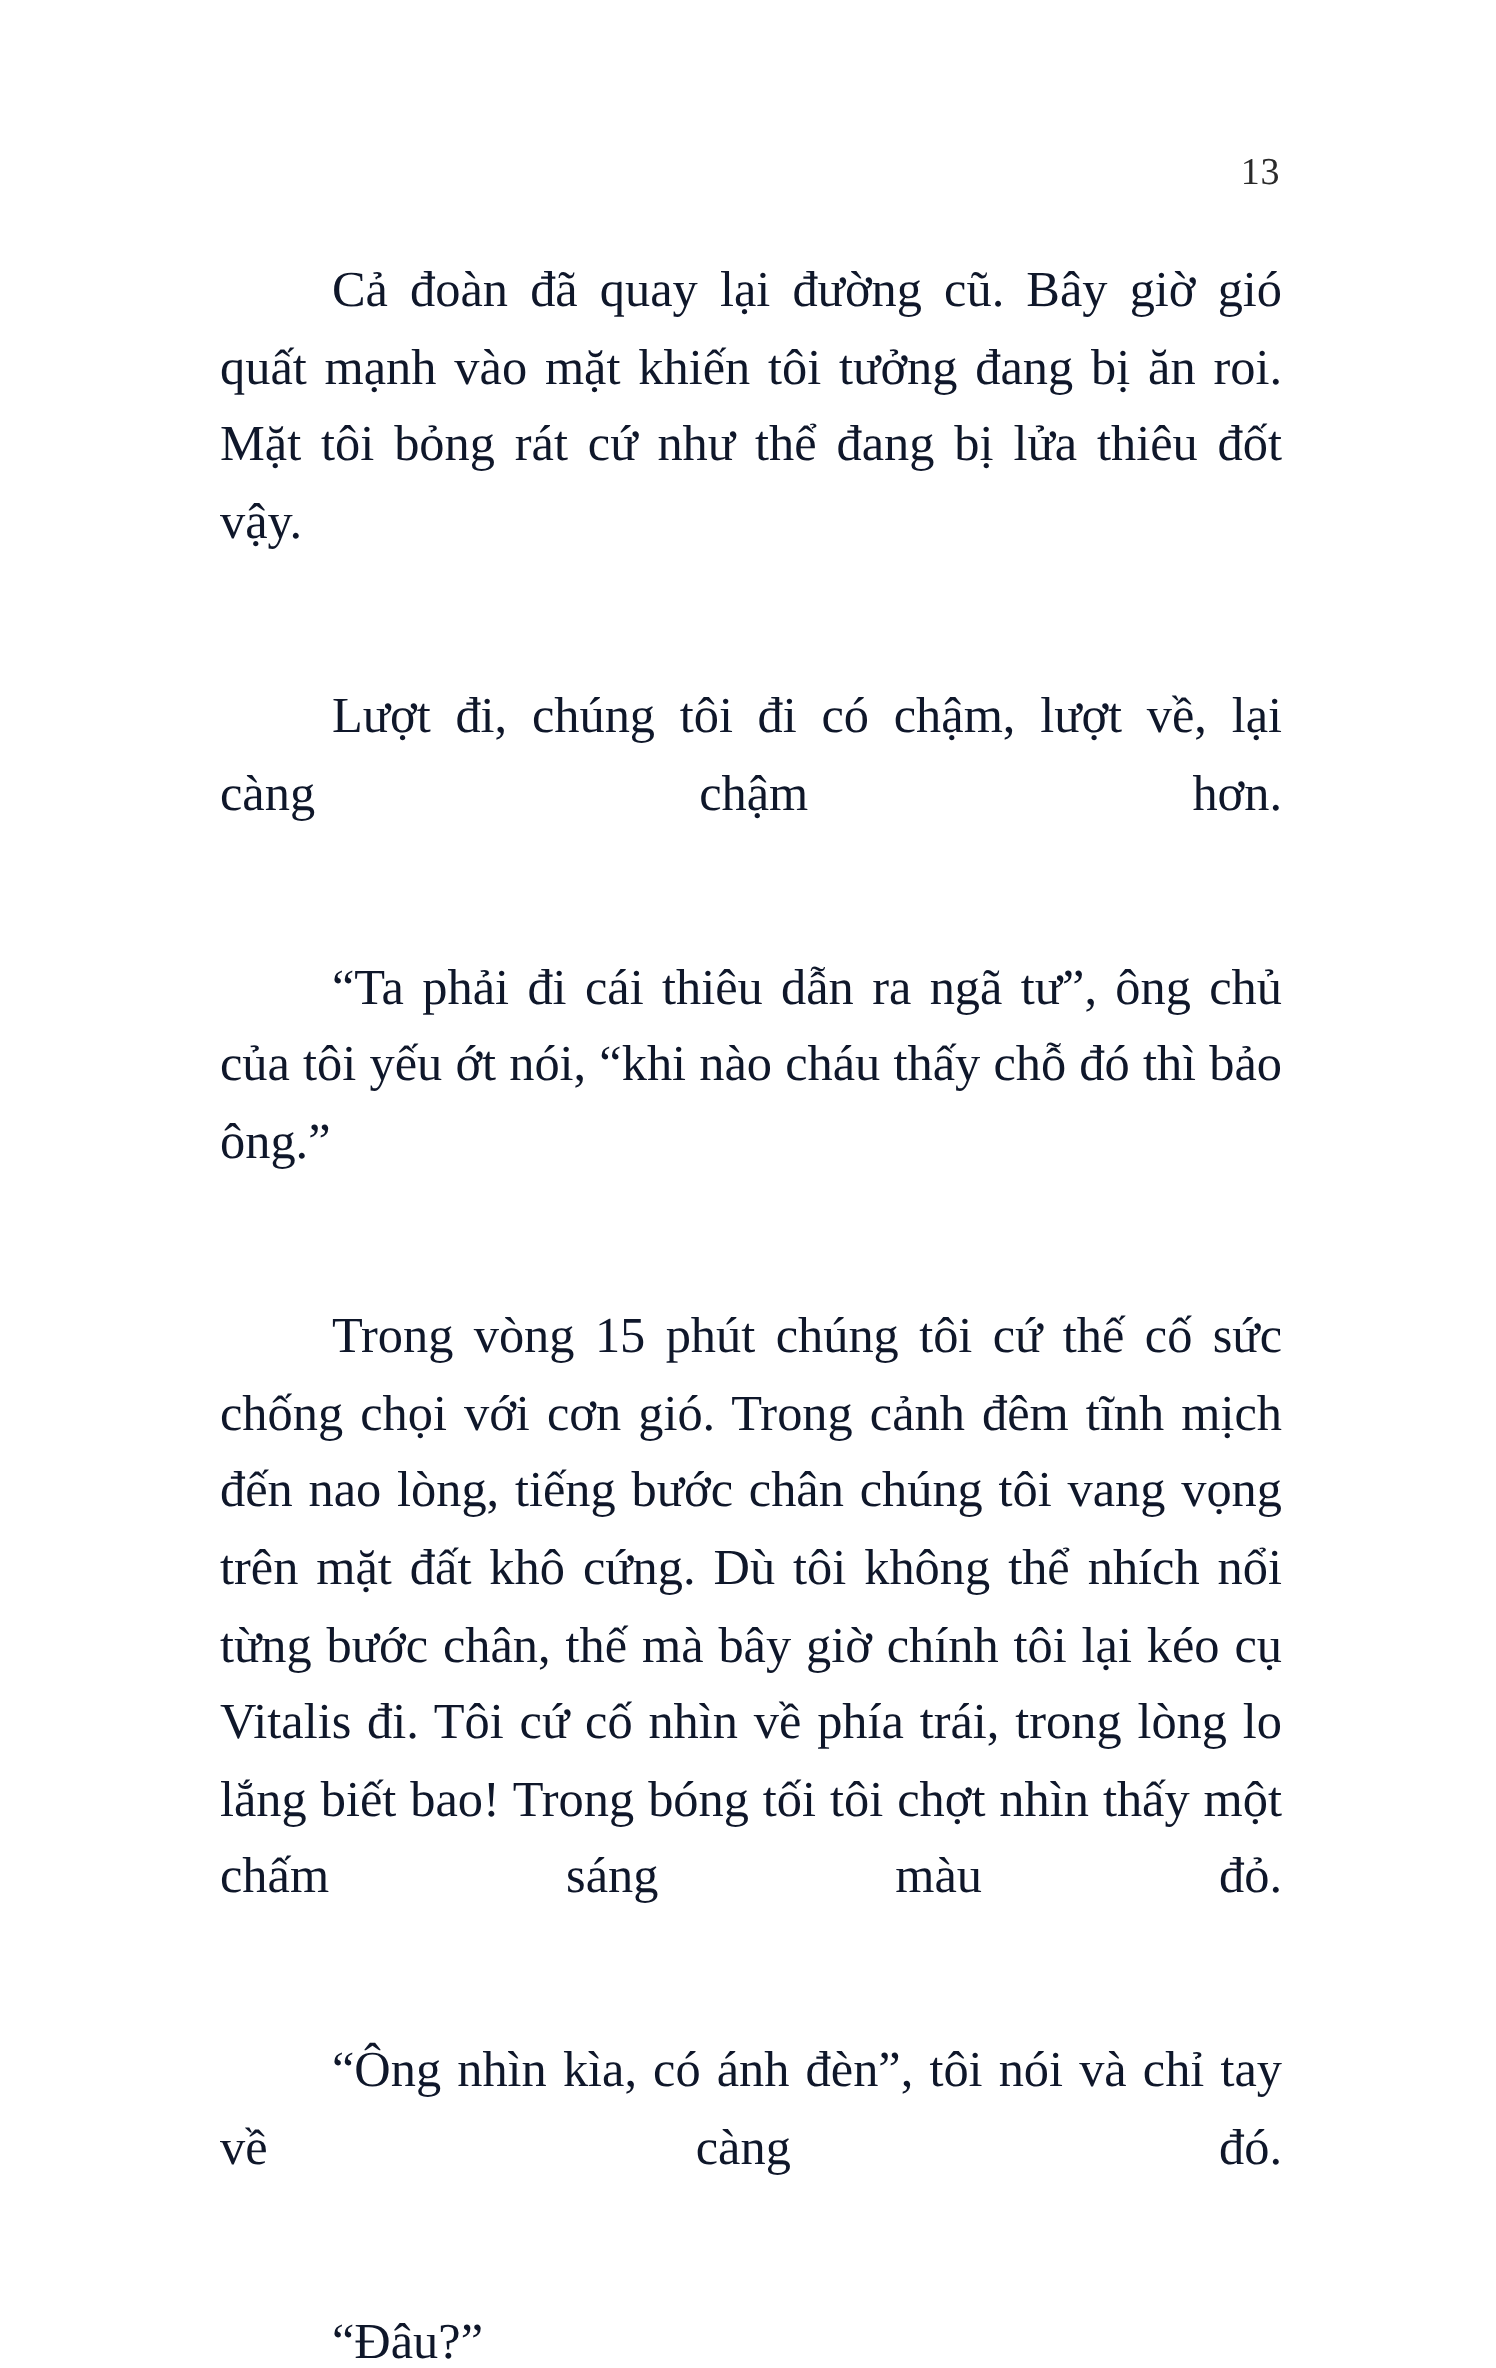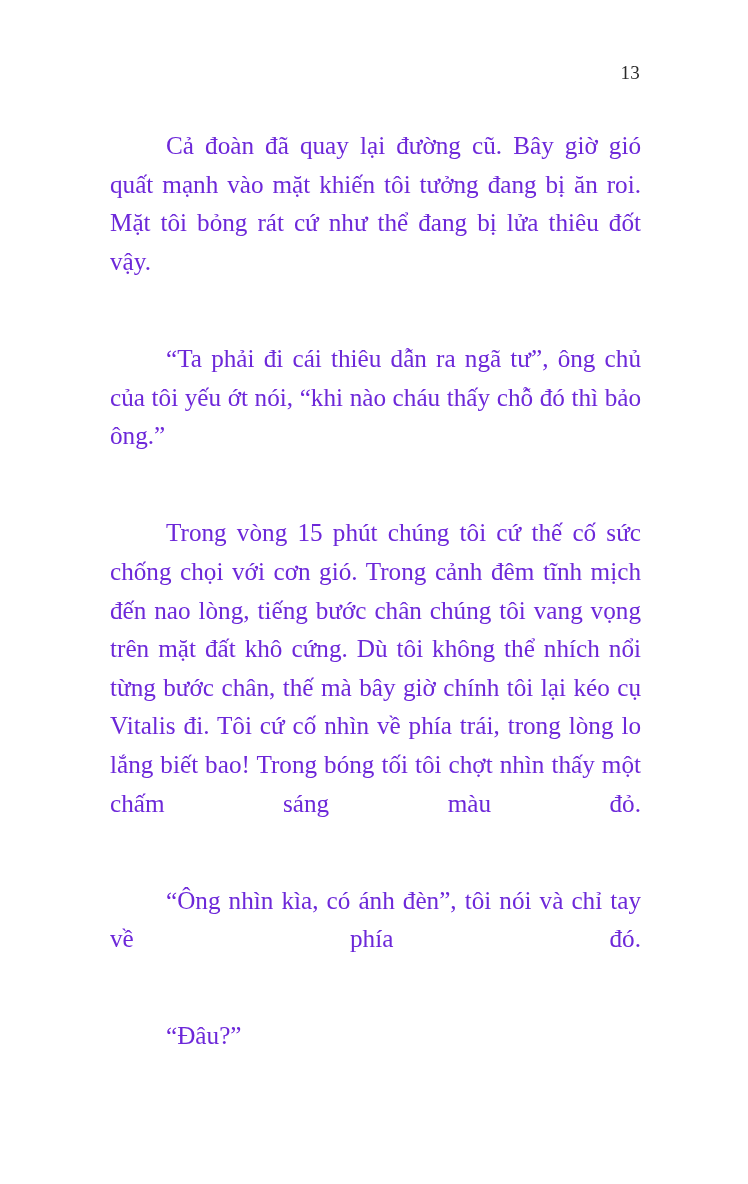"13" .folio-row { top: 58px -> 72px }
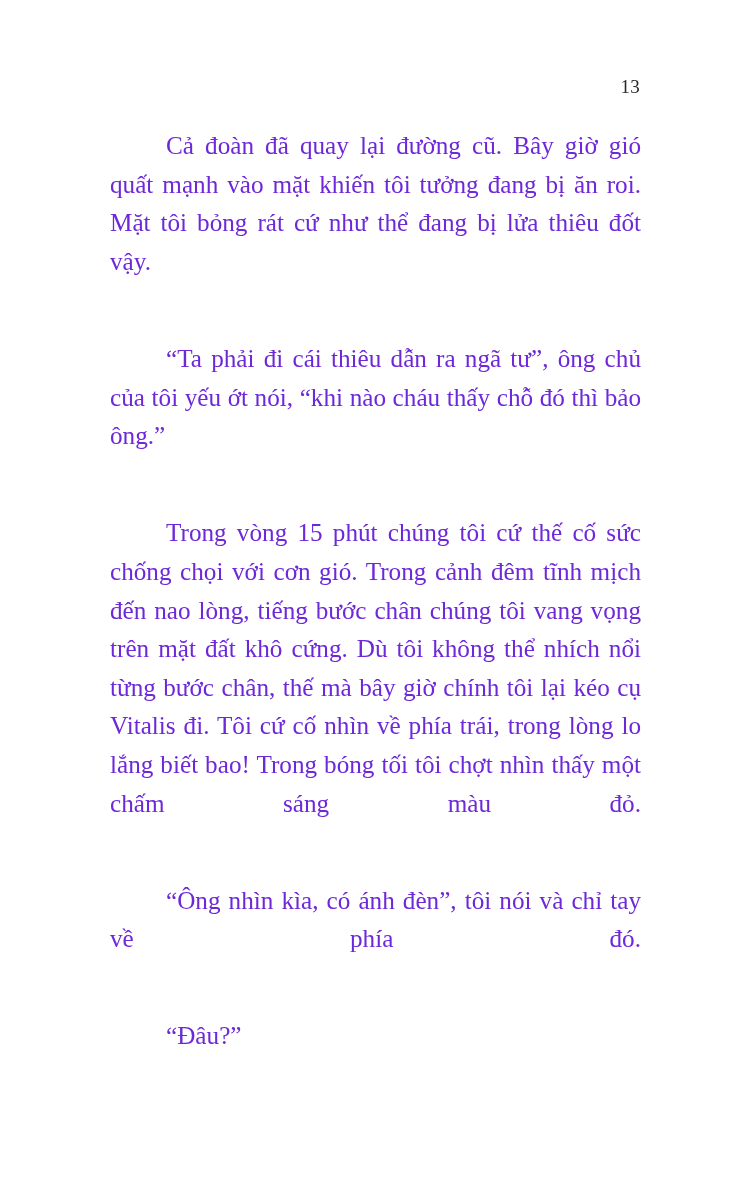"Cả đoàn đã quay lại" .para { color: #6d28d9 -> #0f172a }
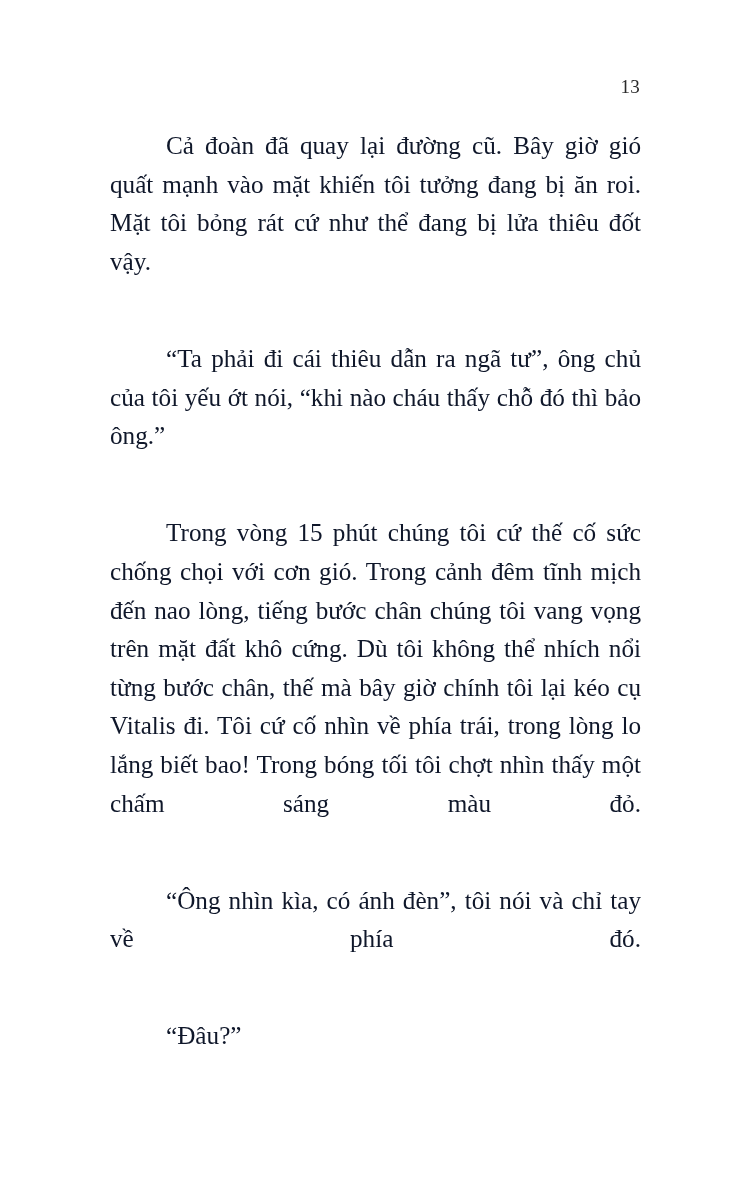"Lượt đi, chúng tôi đi" p.para { html: none -> <p>Lượt đi, chúng tôi đi có chậm, lượt về, lại càng chậm hơn.</p> }
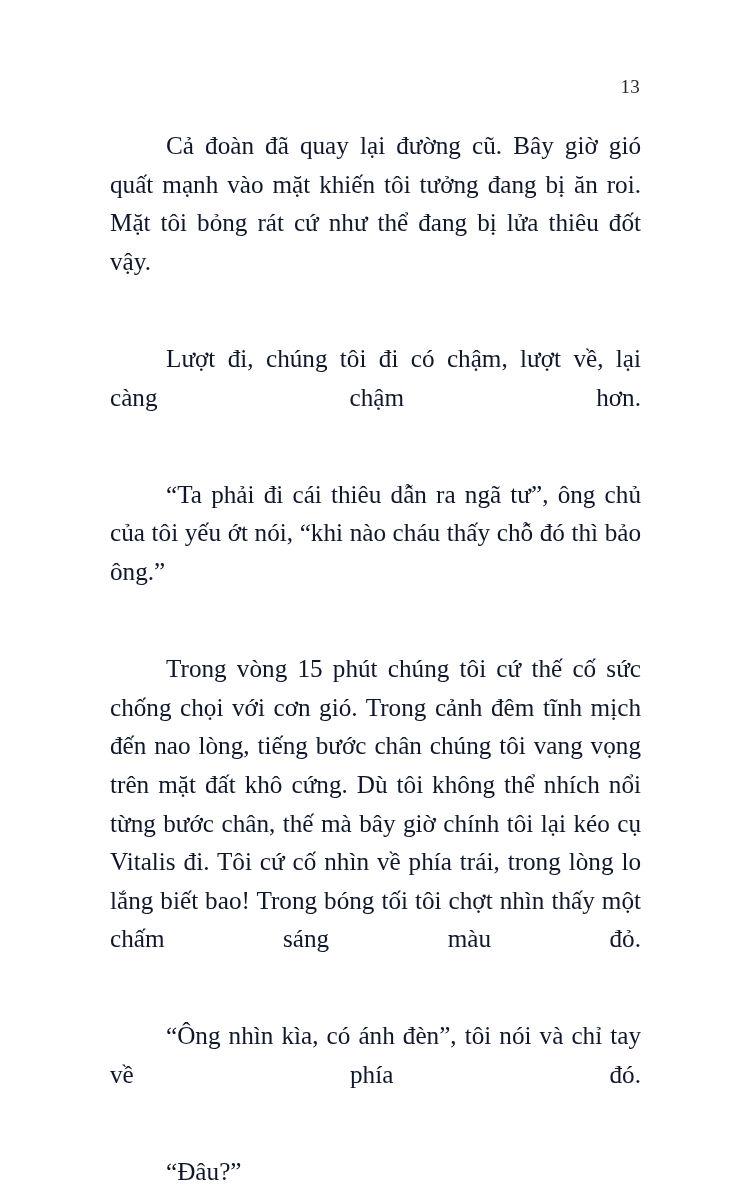"“Ông nhìn kìa, có ánh" p.para { text: phía -> càng }
